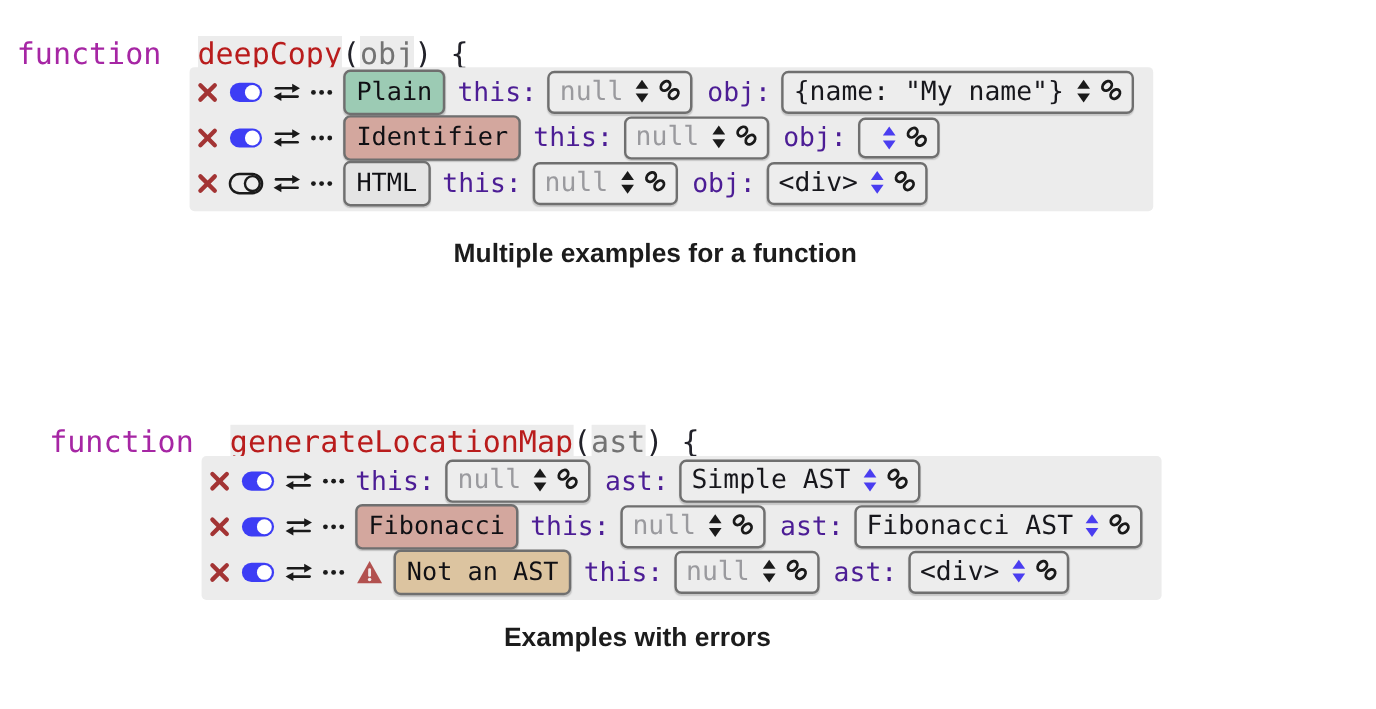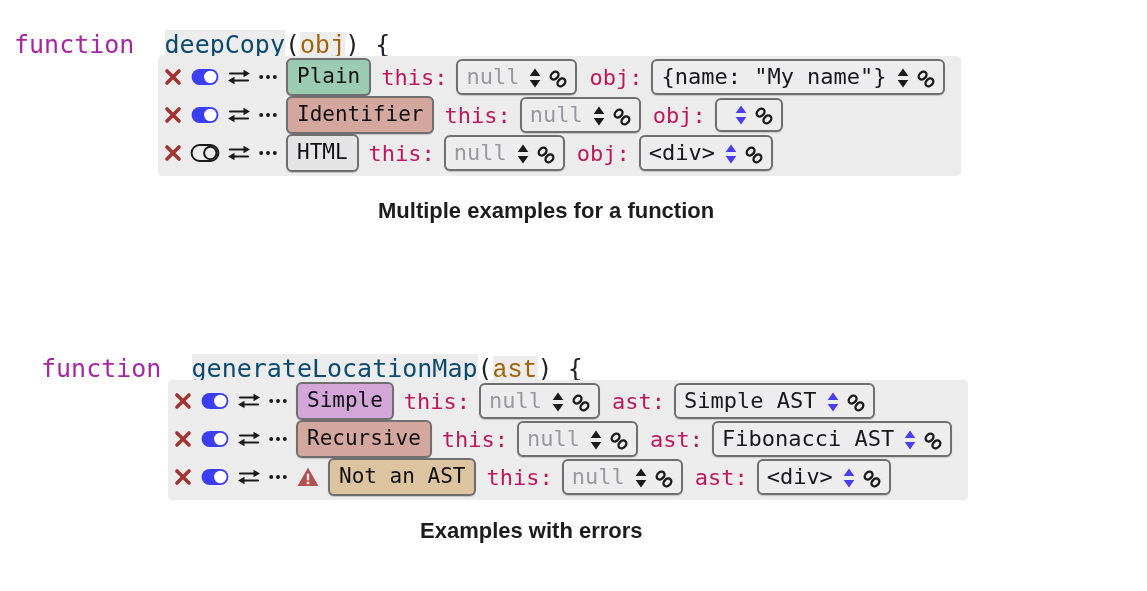"deepCopy" .fname { color: #0c4a6e -> #b91c1c }
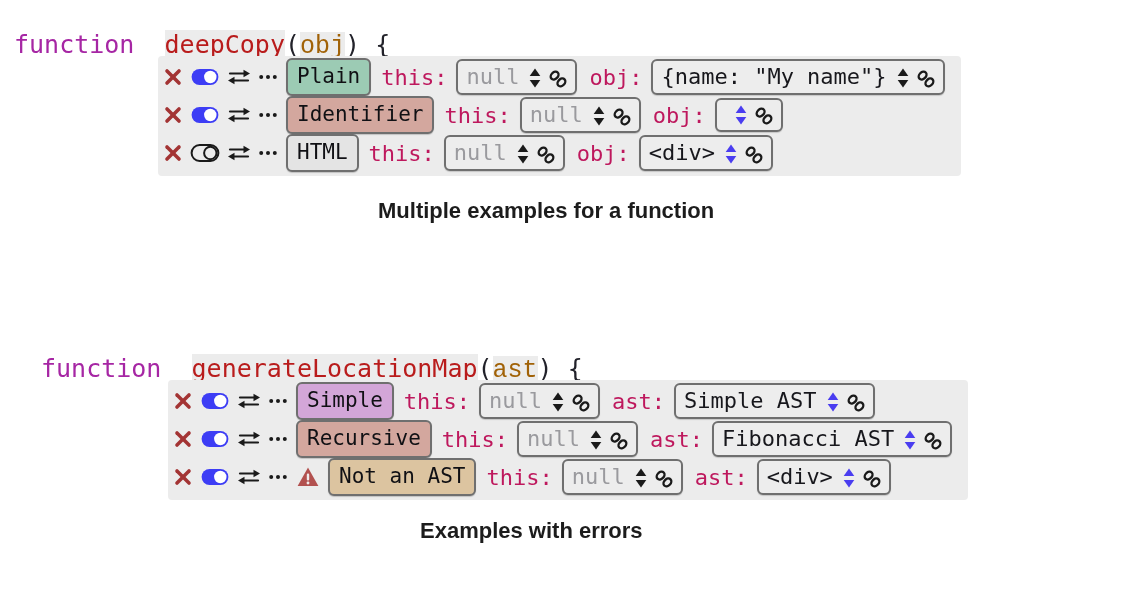"obj" .param { color: #a16207 -> #737373; font-family: Liberation Mono, monospace -> none }
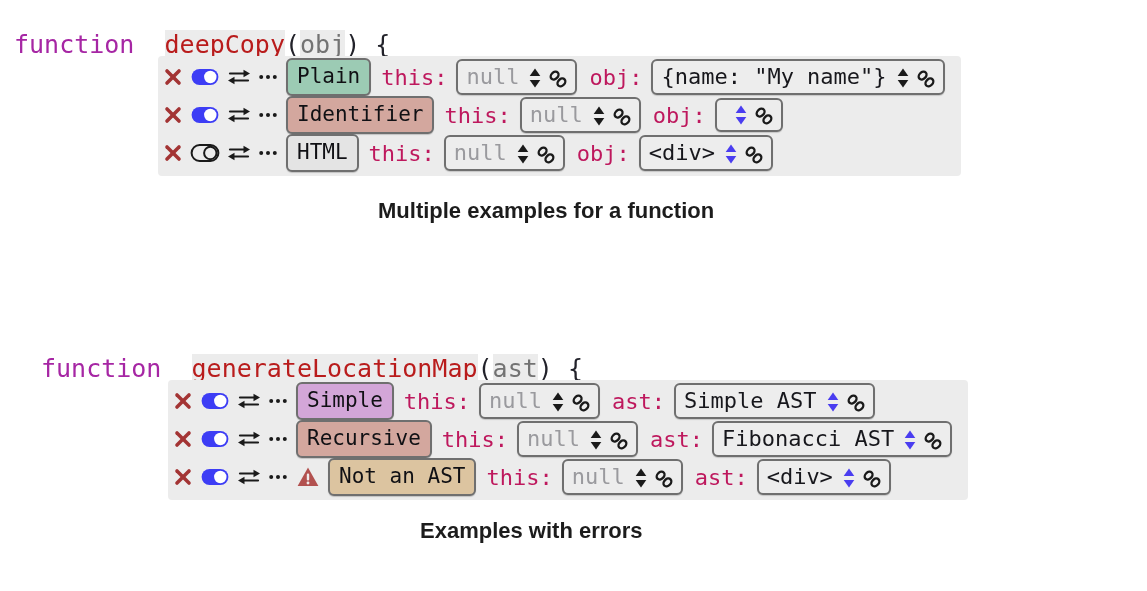"this:" .arglabel { color: #be185d -> #4c1d95 }
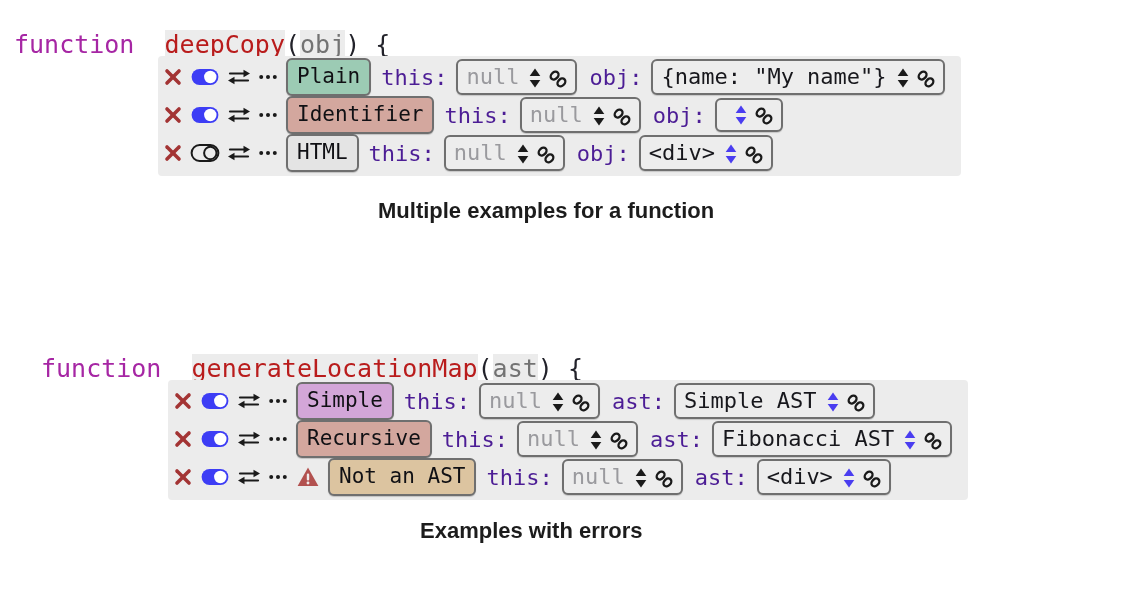"null" .field { align-items: flex-end -> flex-start }
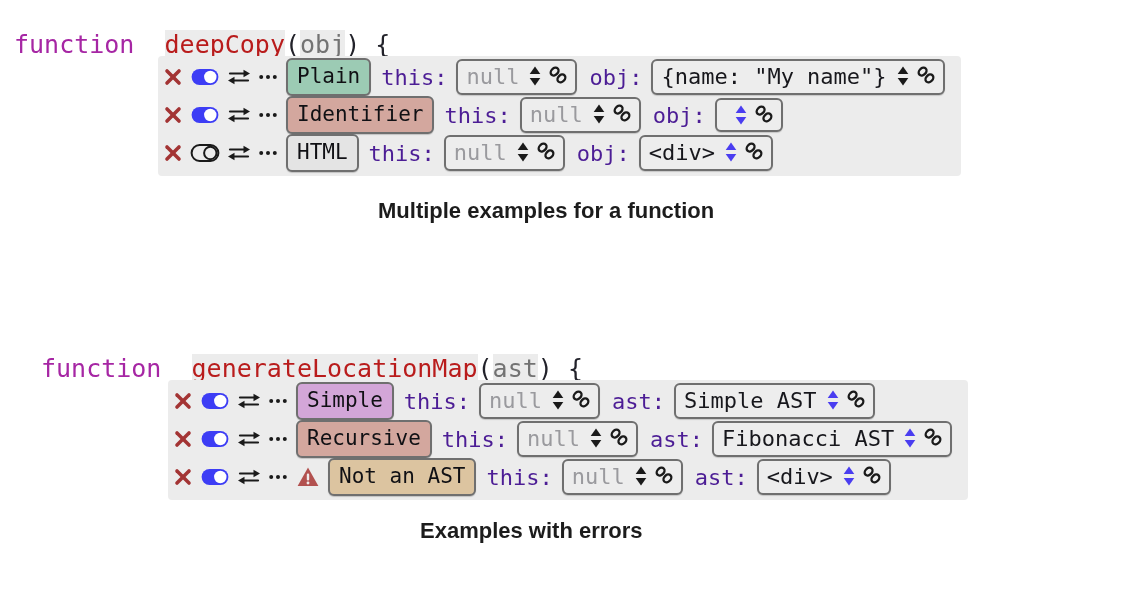"Simple" span.chip { html: <span>Simple</span> -> none }
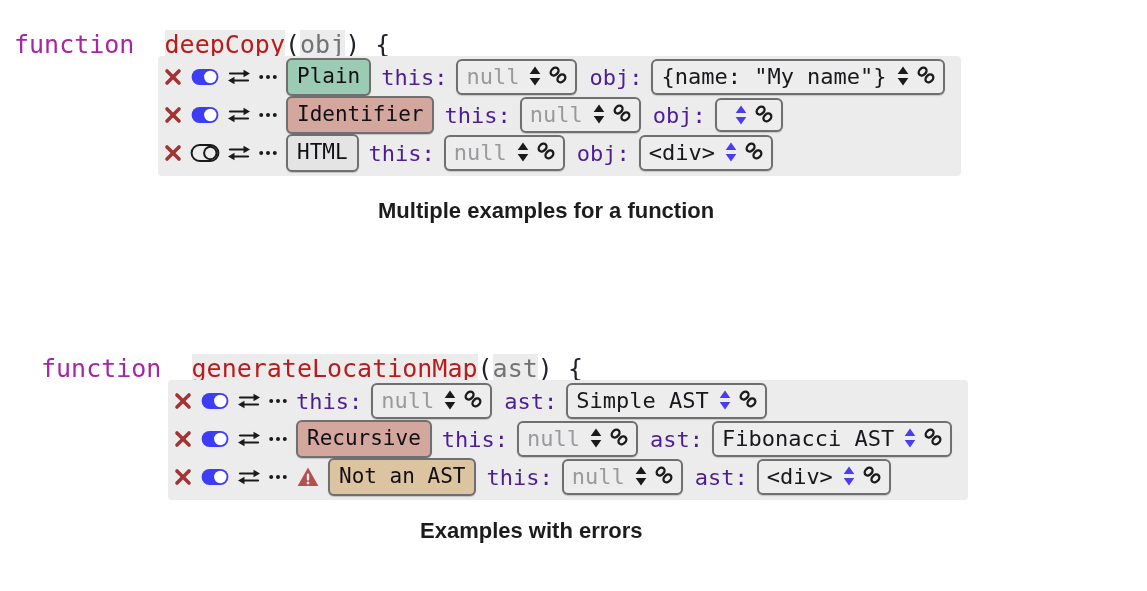"Recursive" span.chip { text: Recursive -> Fibonacci }
